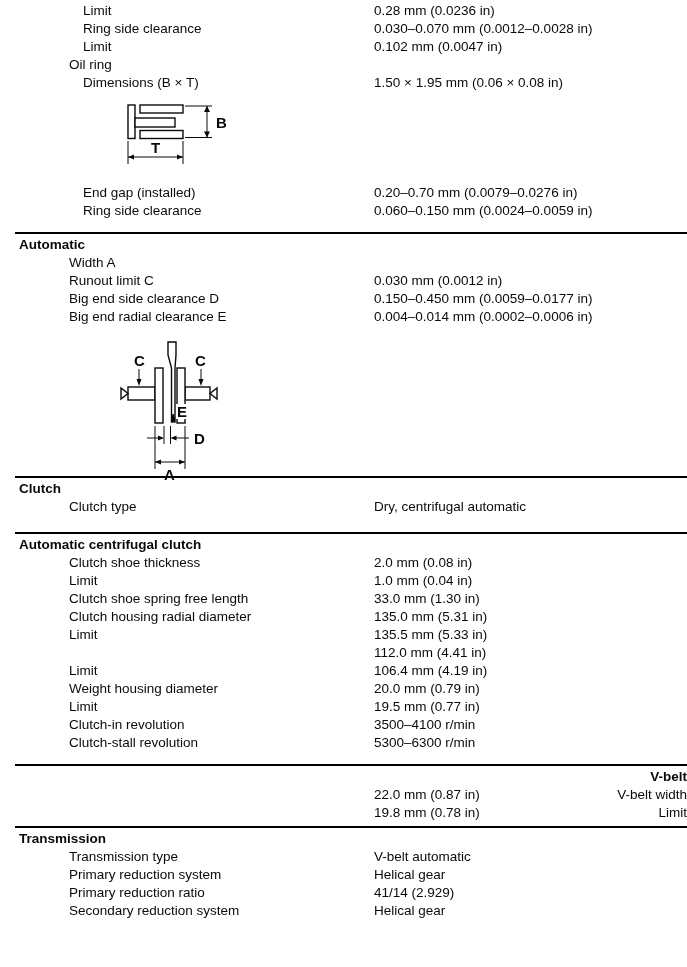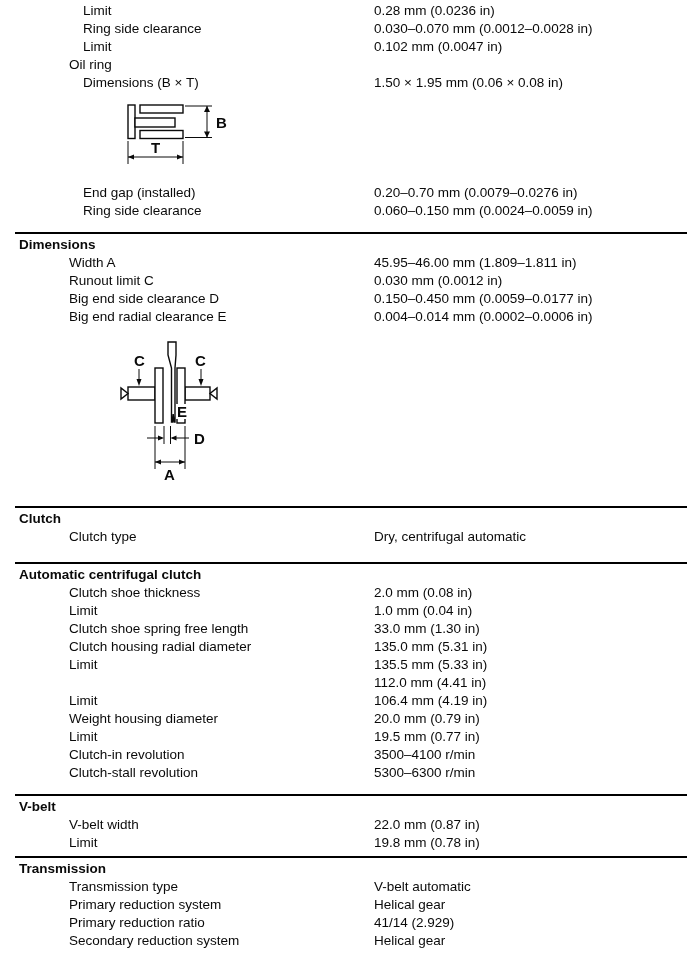"Dimensions" div.section-title { text: Dimensions -> Automatic }
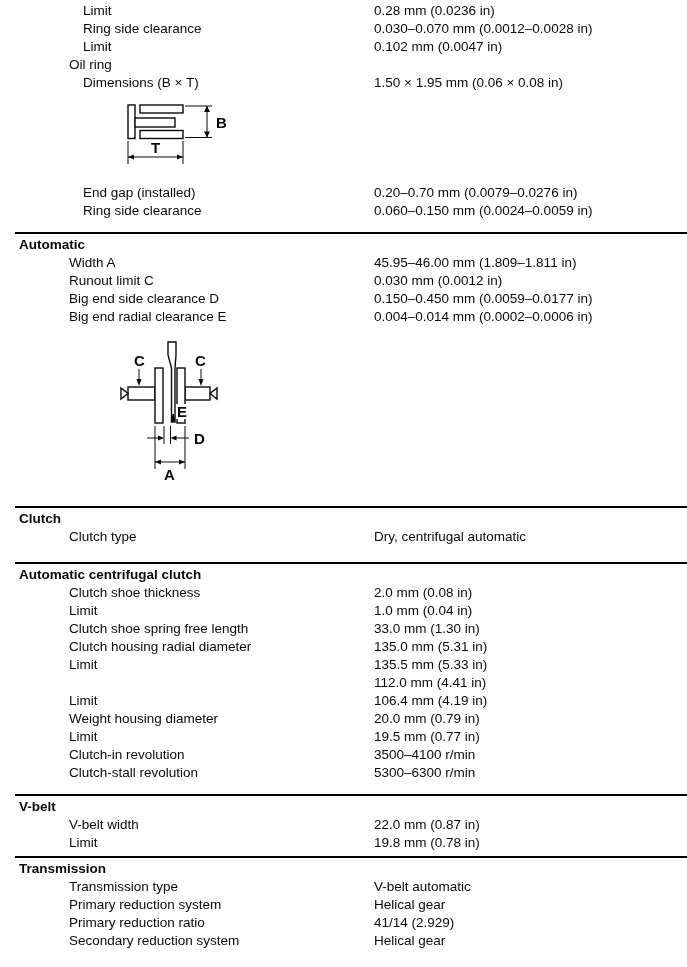"45.95–46.00 mm (1.809–1.811 in)" span.value { html: <span>45.95–46.00 mm (1.809–1.811 in)</span> -> none }
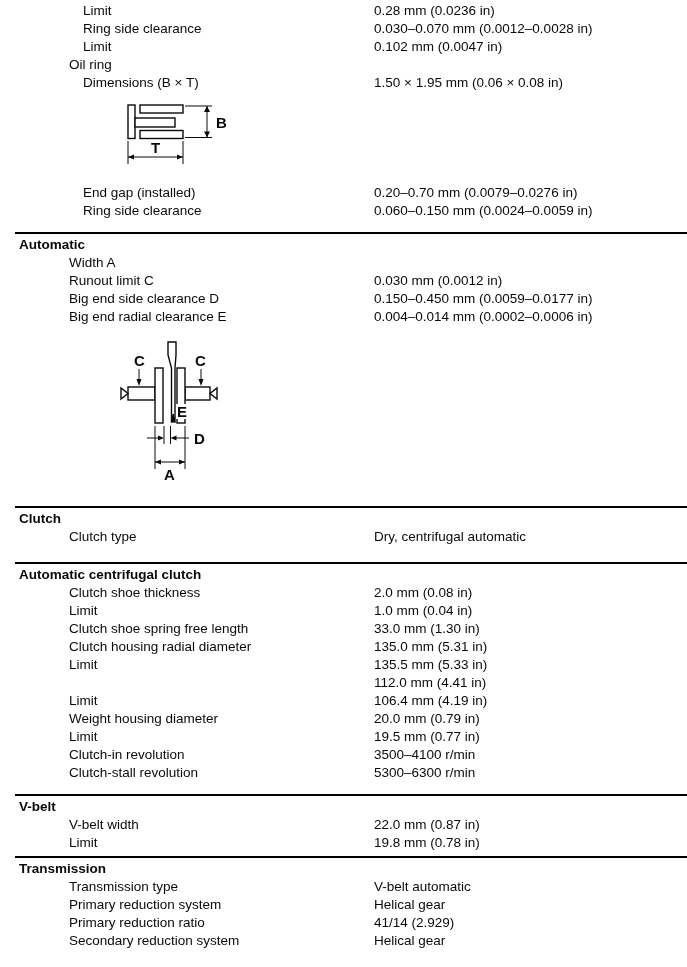"Clutch" .sec-2 { margin-top: 30px -> none }
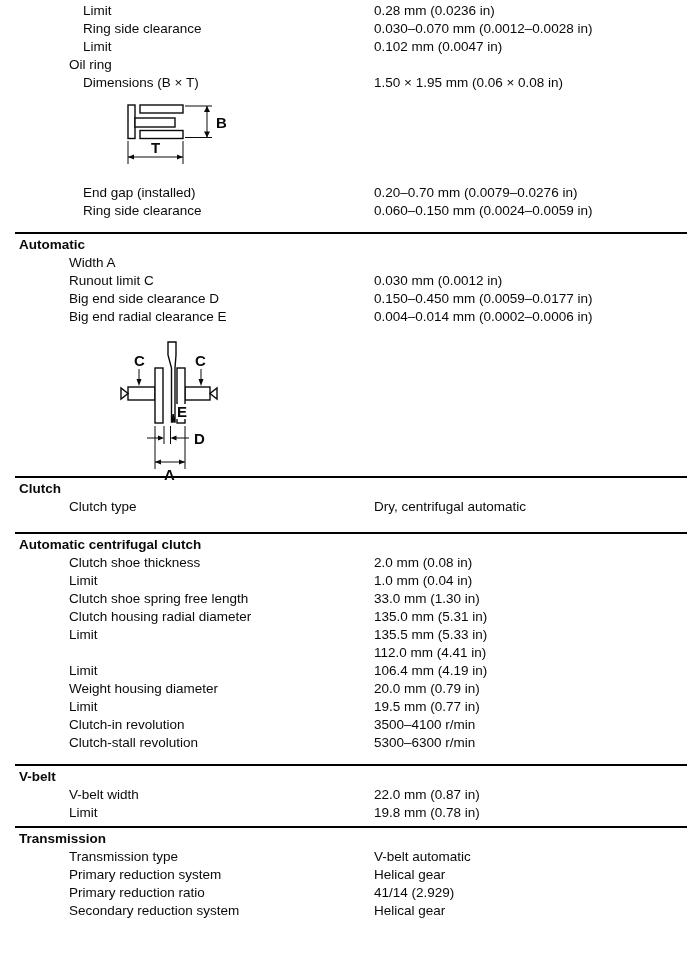"V-belt" .sec-4 { text-align: none -> right }
